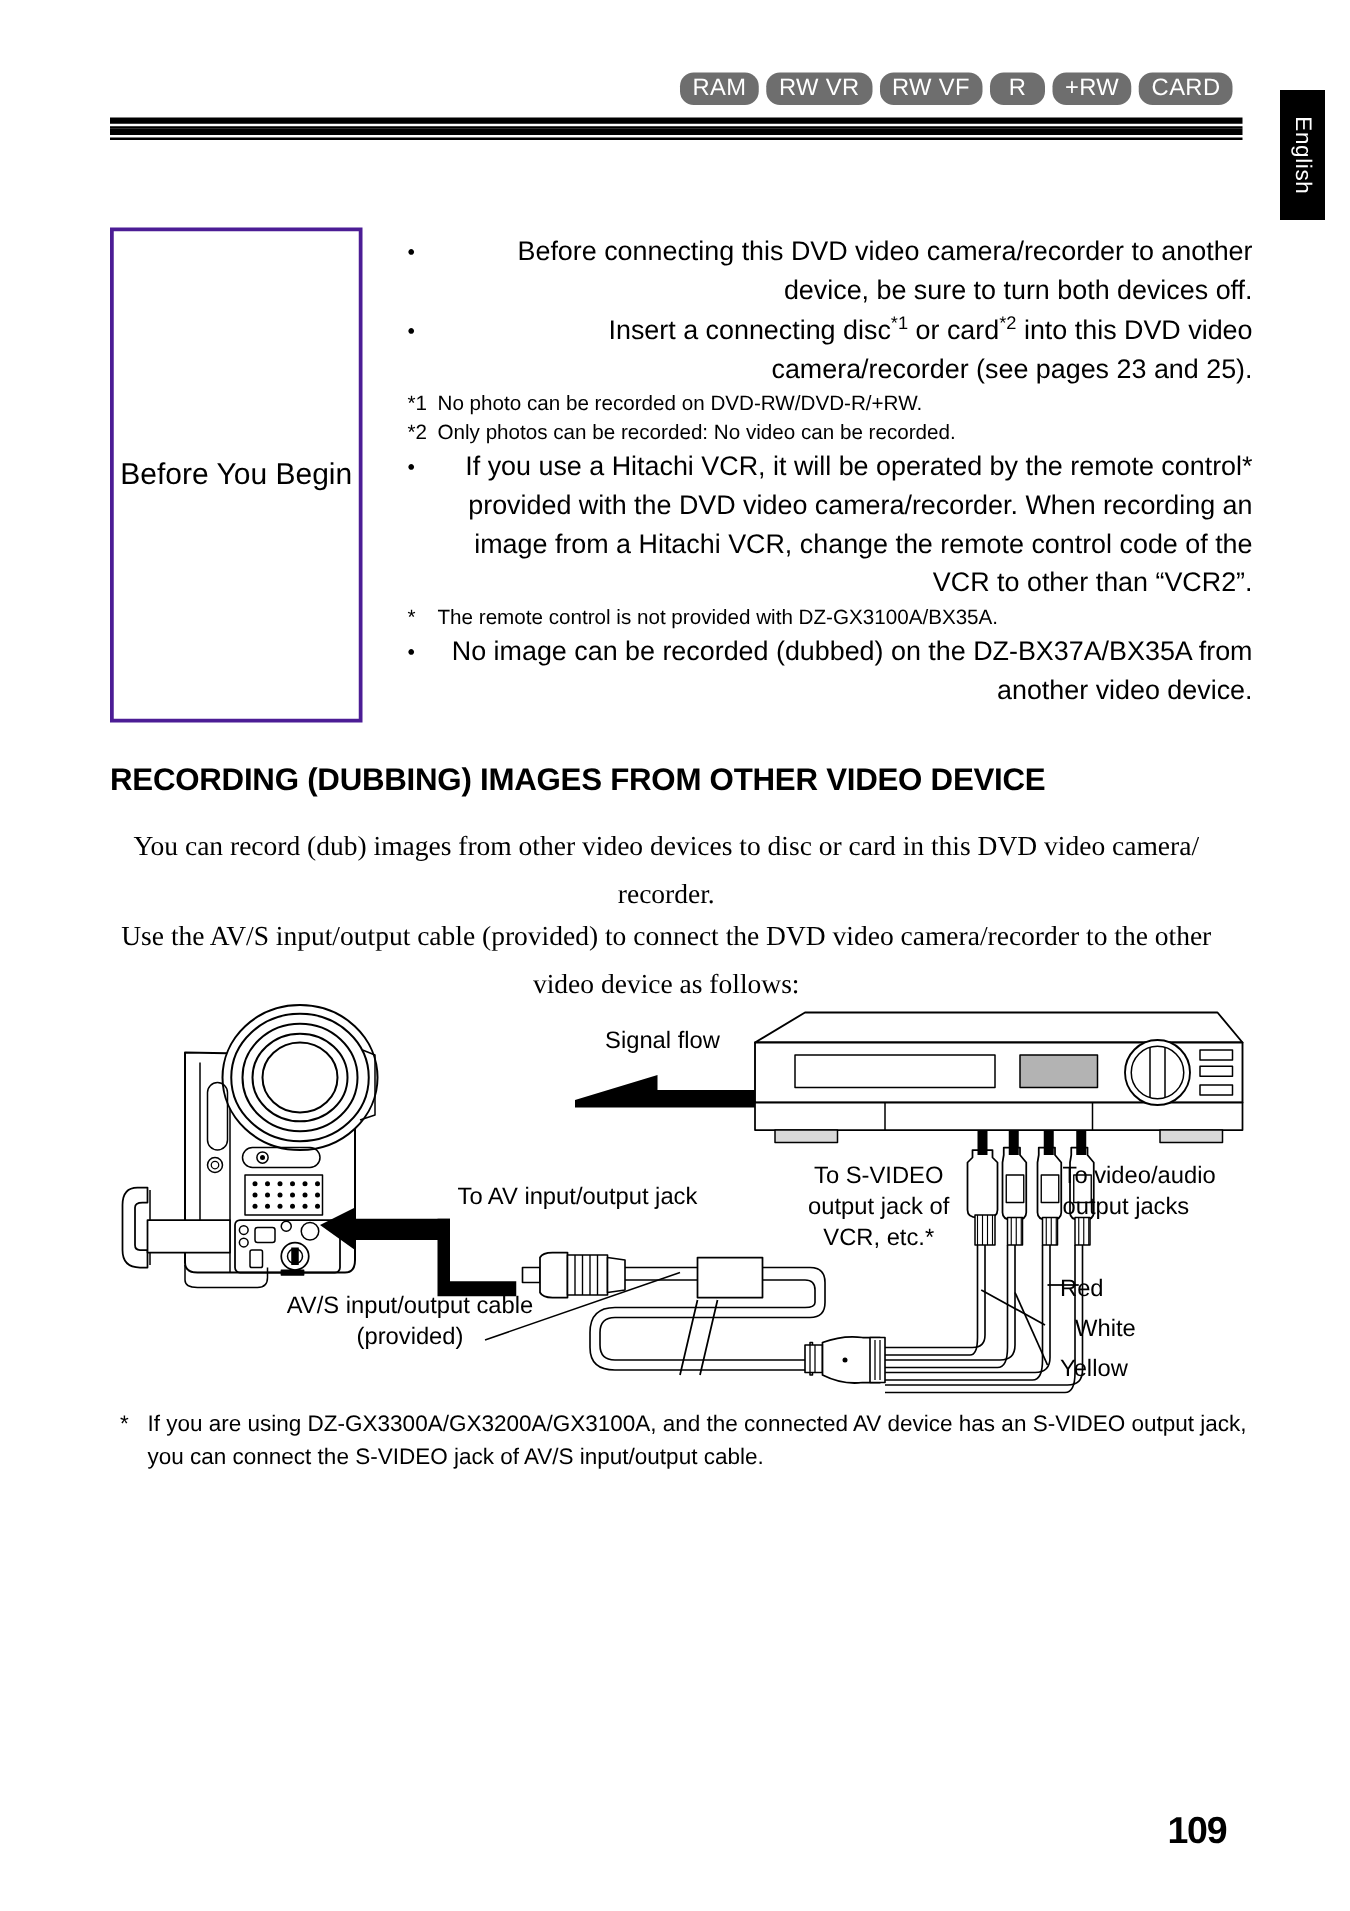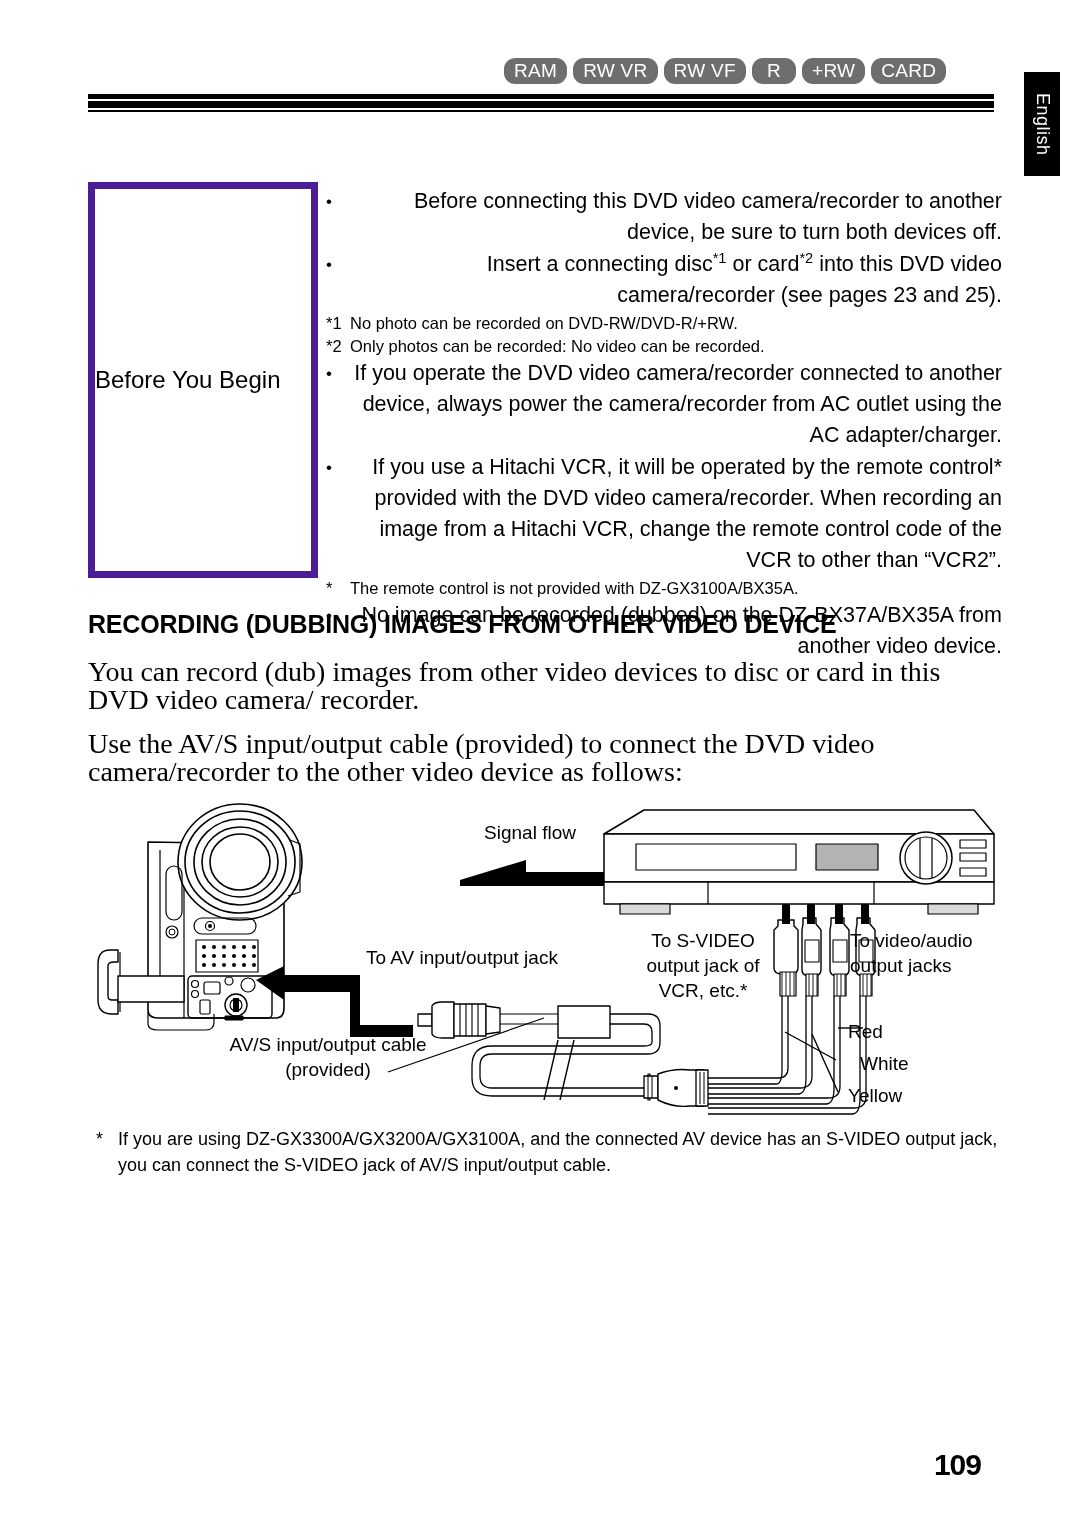"RAM" .badge-row { left: 504px -> 544px }
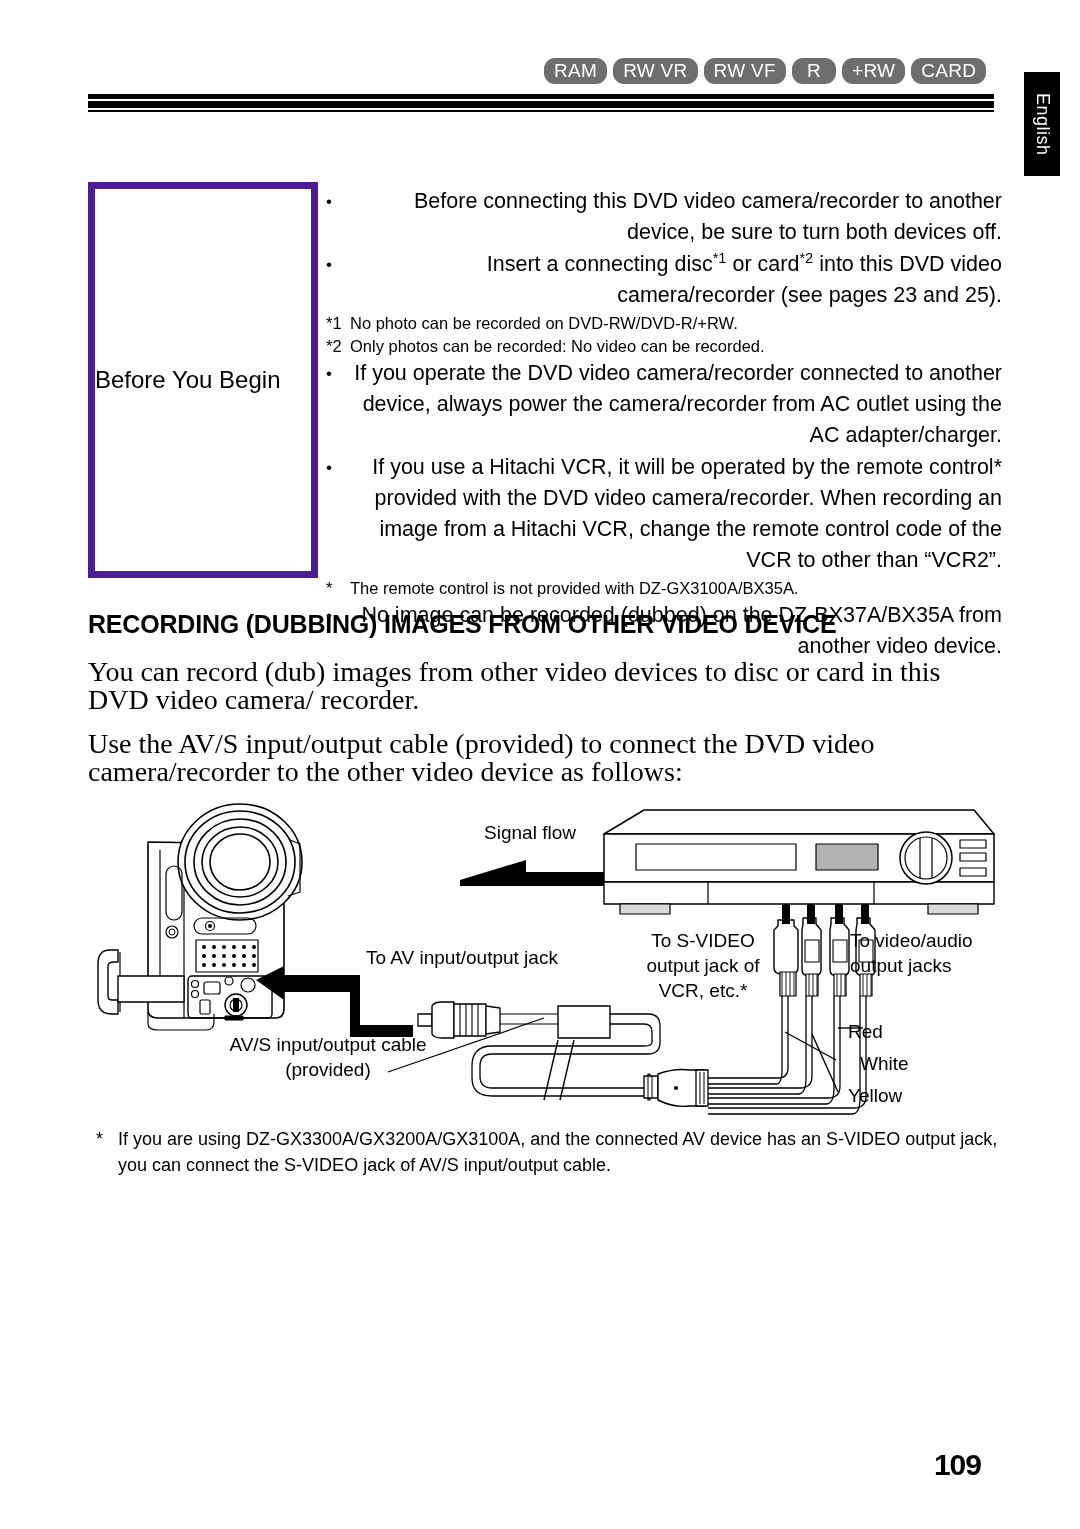"Before You Begin" .byb-box { border: 7px solid #4c1d95 -> 3px solid #4c1d95; justify-content: none -> center; width: 230px -> 202px }
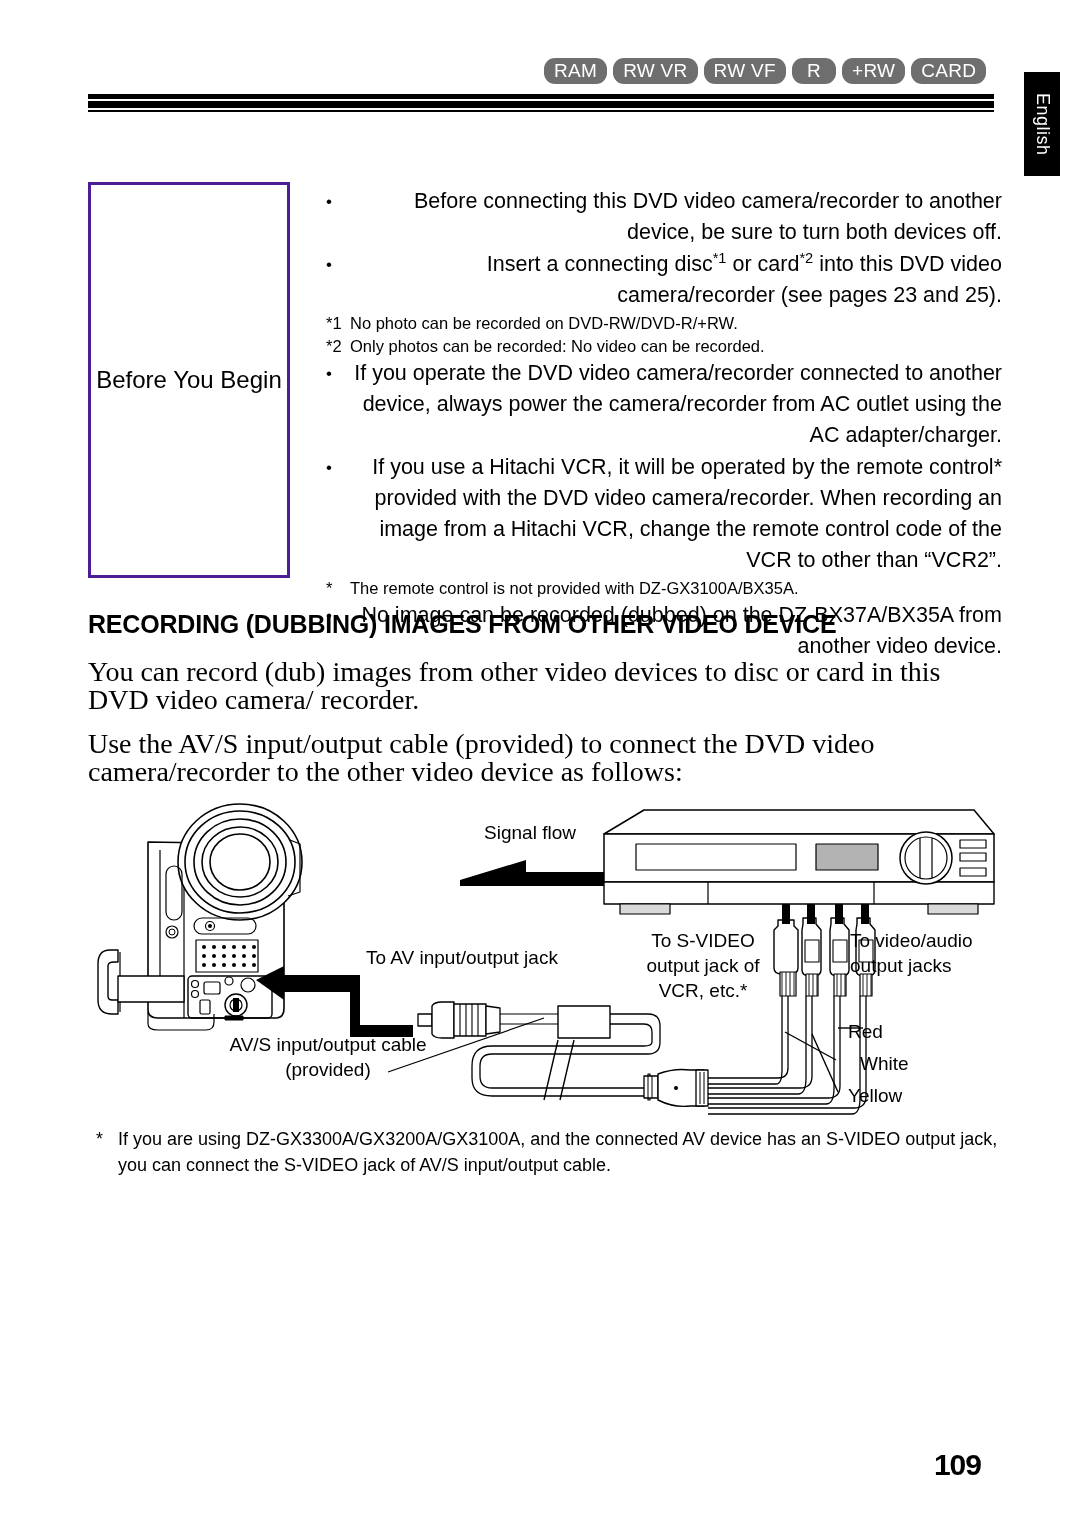"If you operate the DVD" div.note { html: <div>If you operate the DVD video camera/recorder connected to another device, always power the camera/recorder from AC outlet using the AC adapter/charger.</div> -> none }
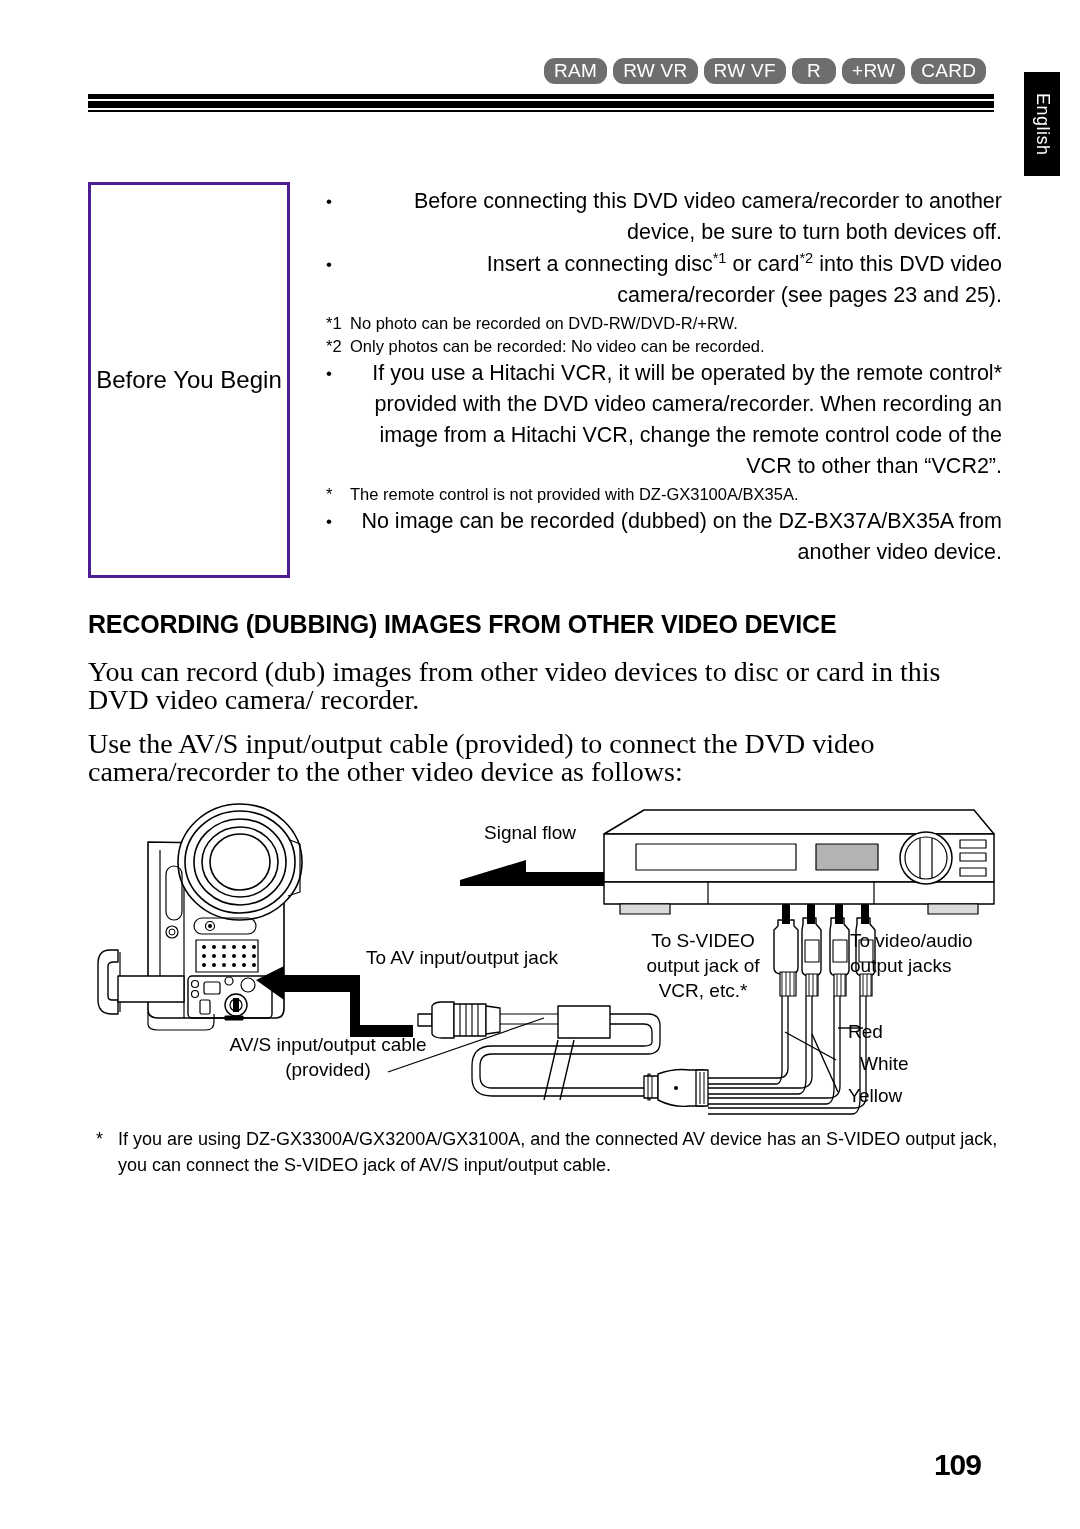"You can record (dub) images" .para { font-size: 28px -> 22px; line-height: 28px -> 38px; text-align: none -> center }
